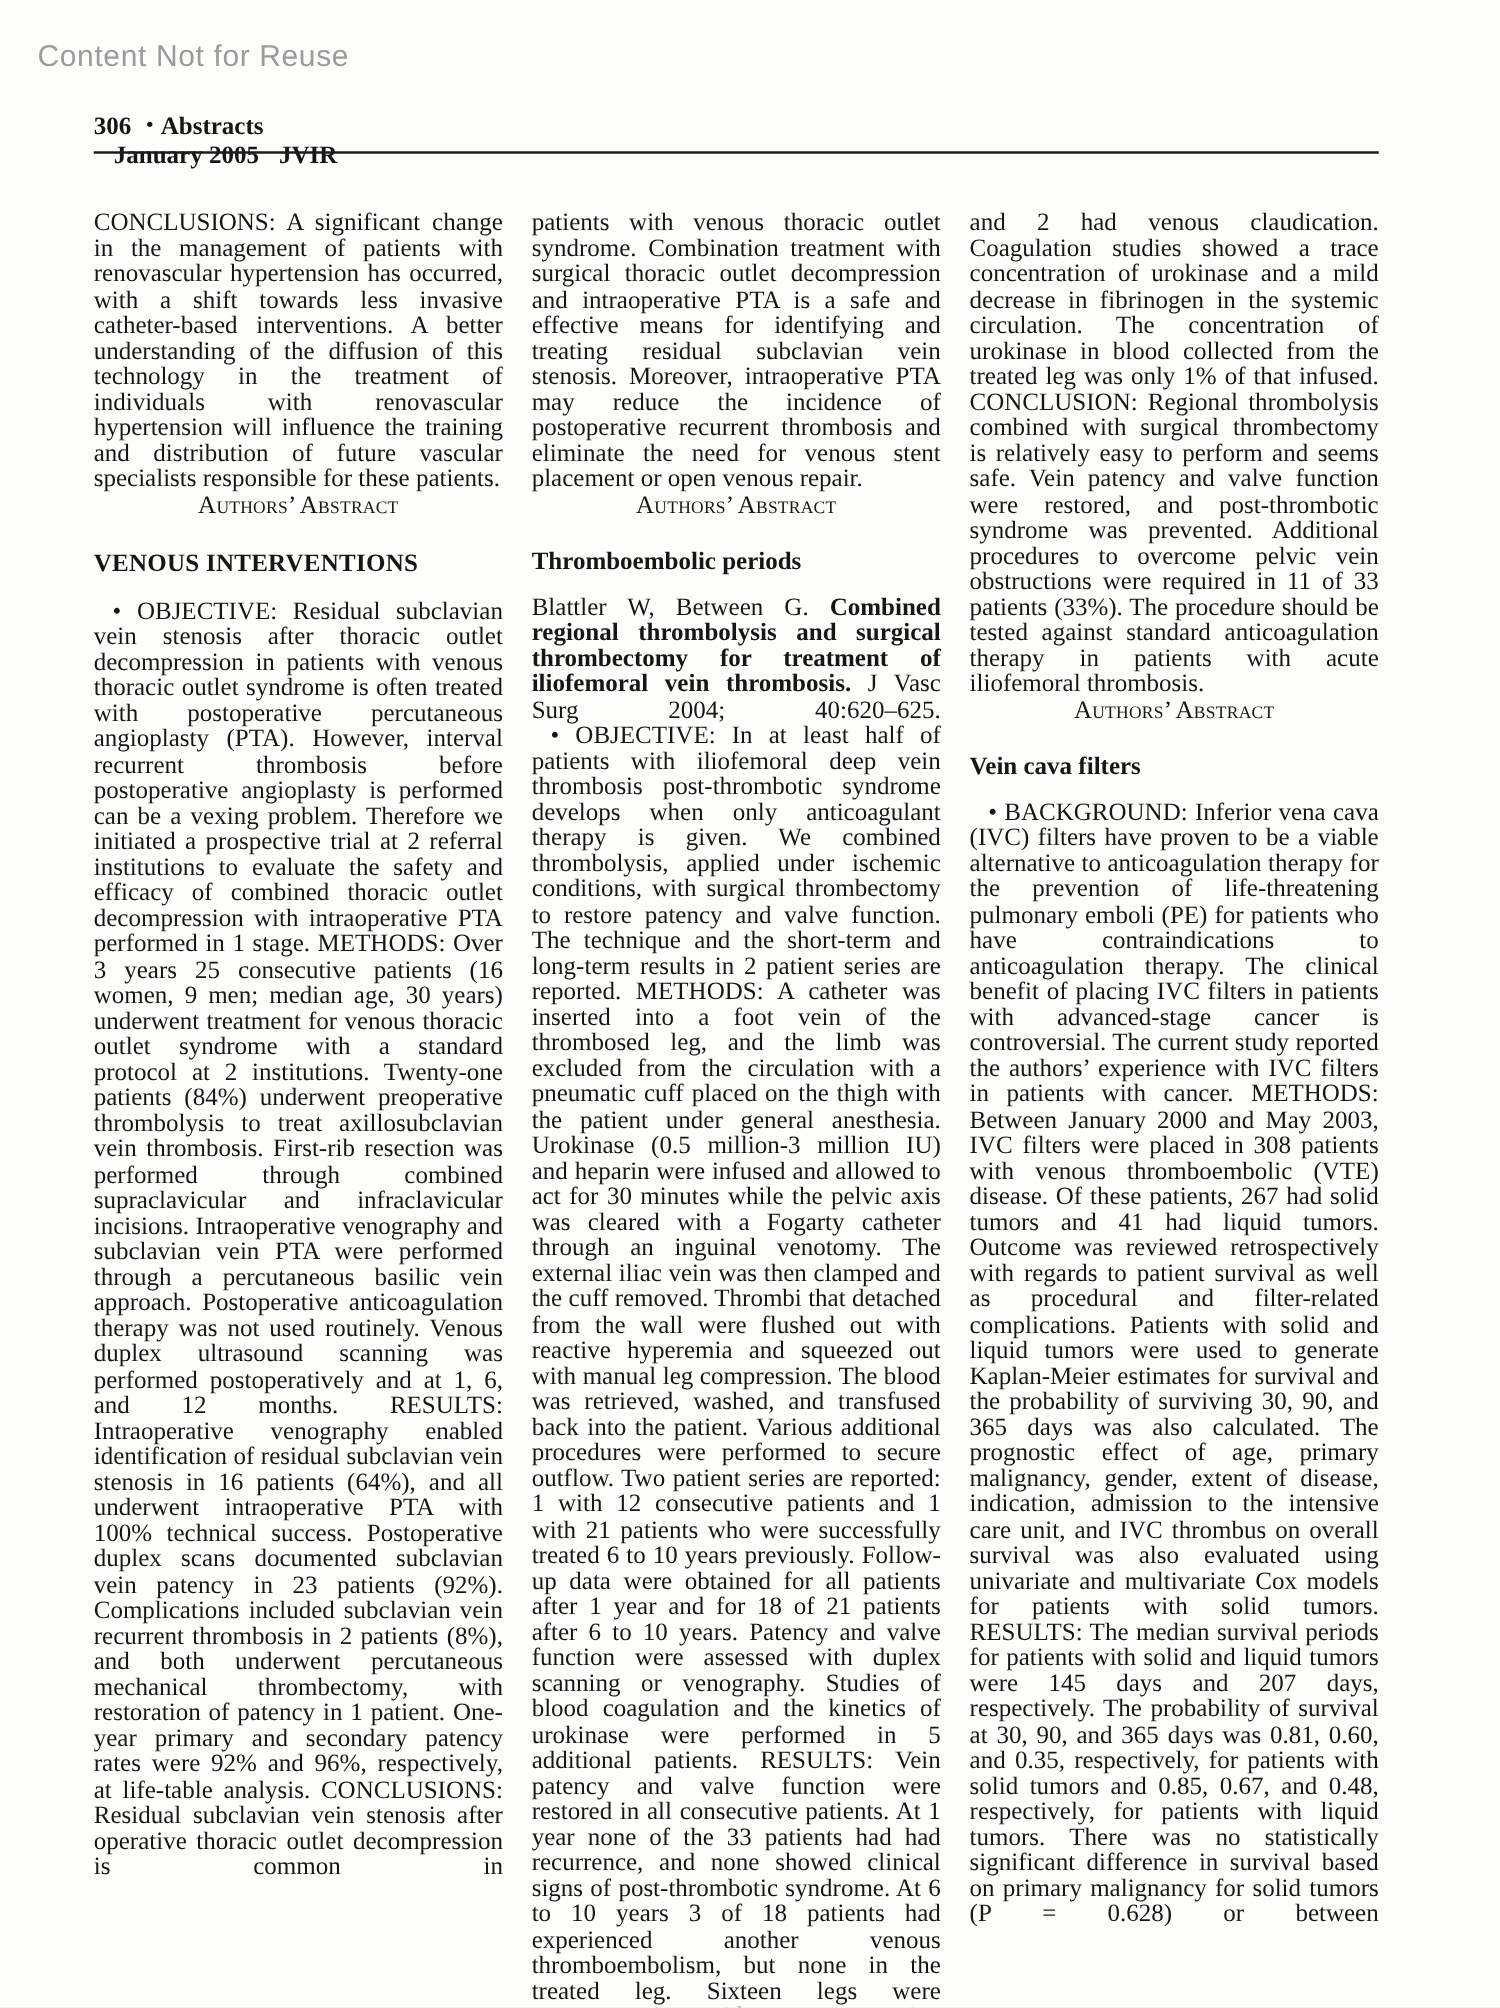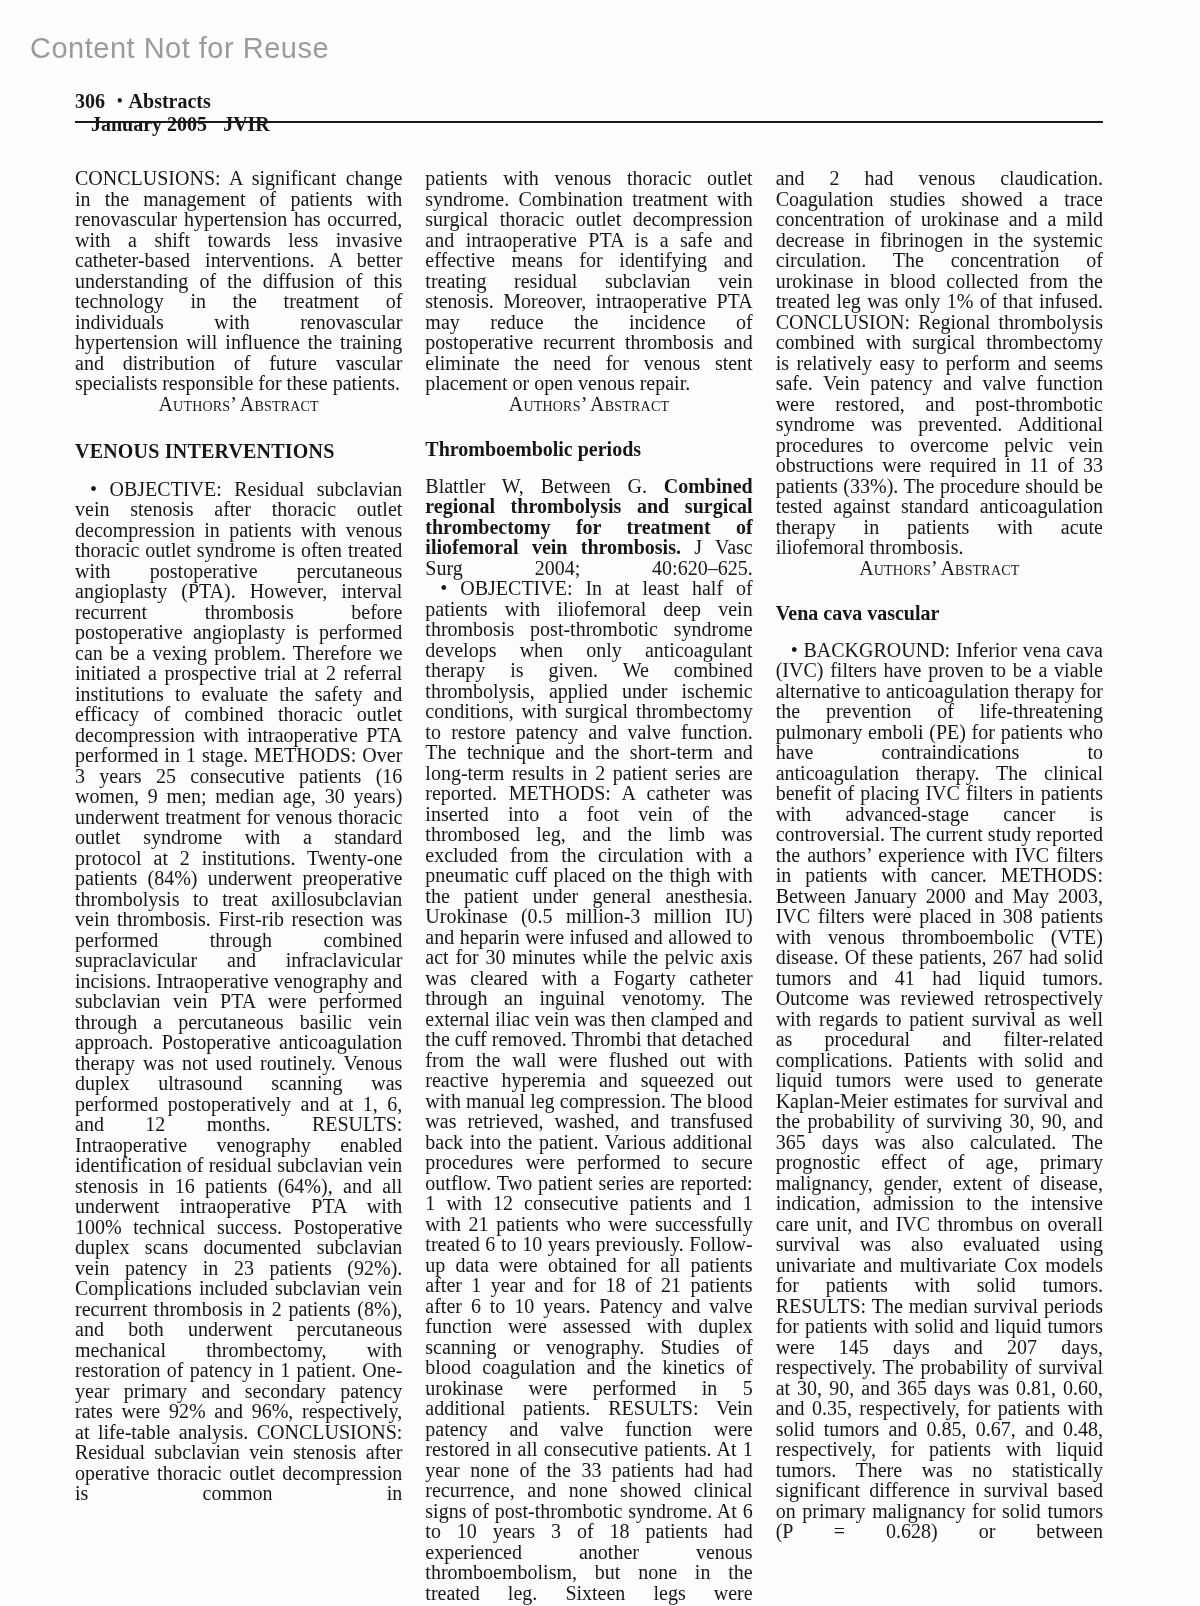"Content Not for Reuse" .watermark { font-size: 29px -> 24px }
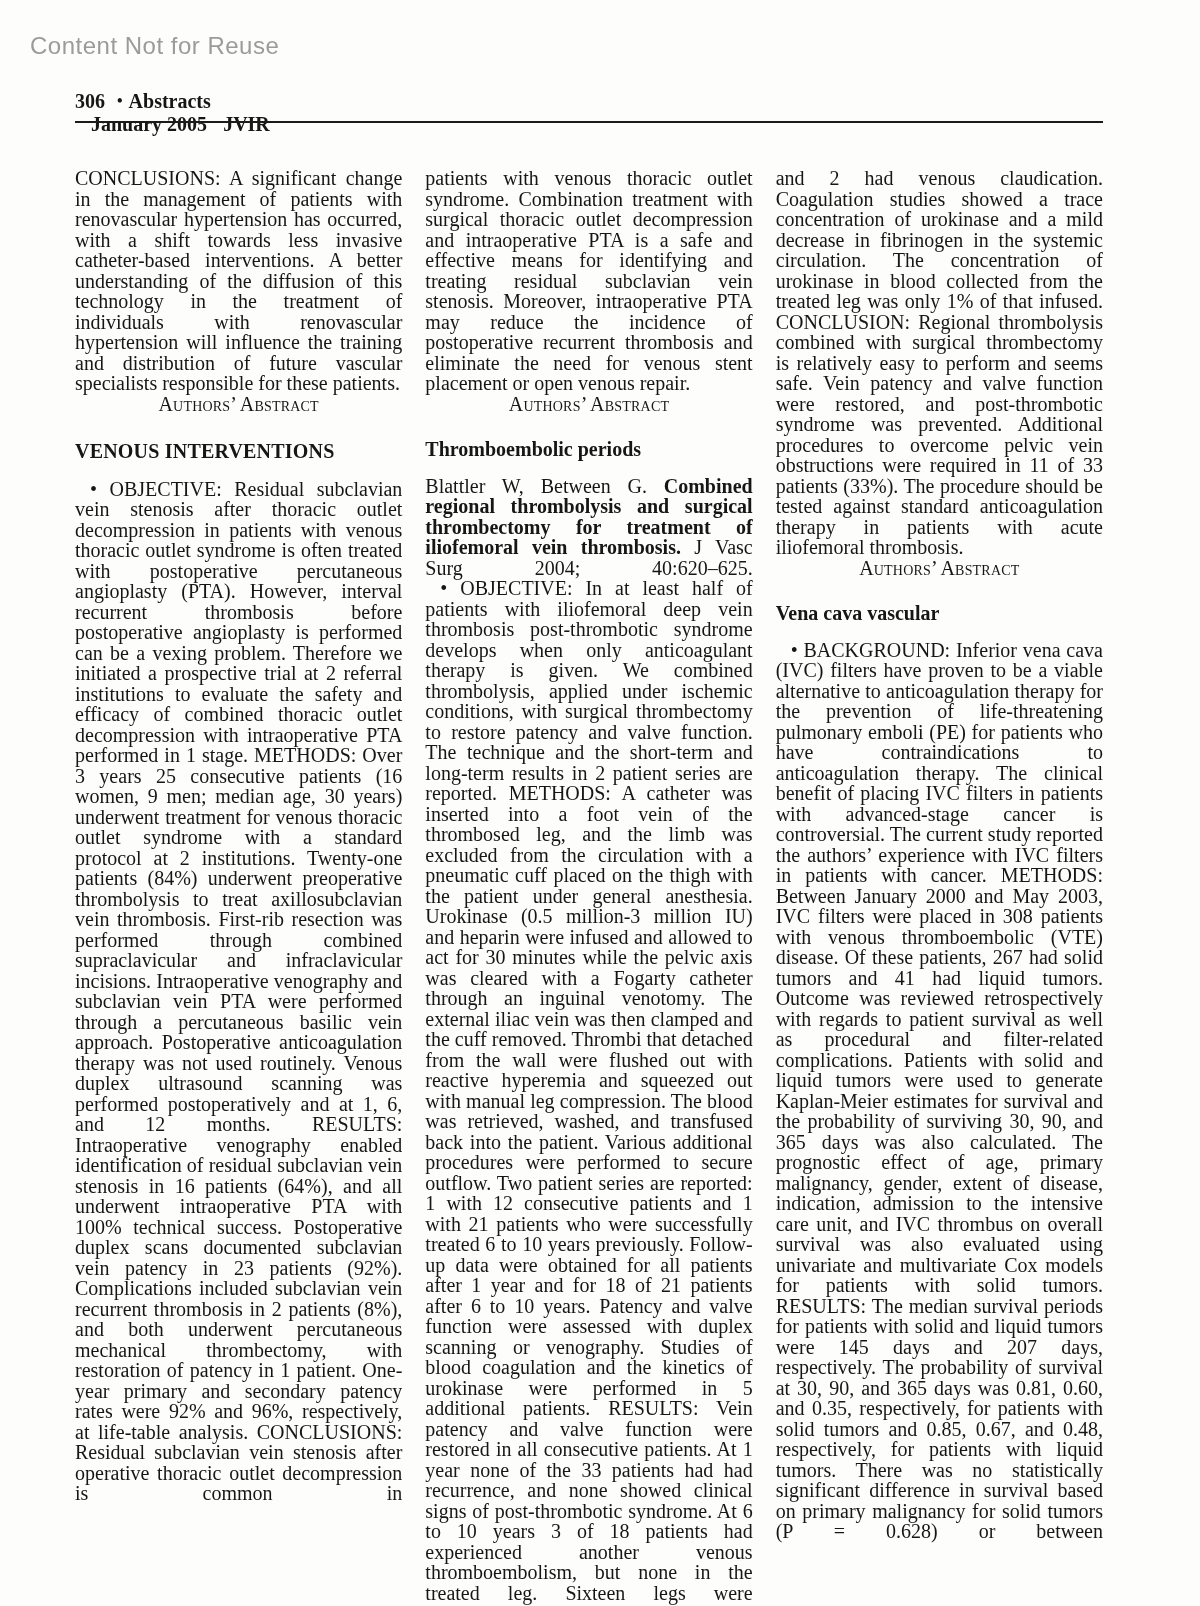"Vena cava vascular" div.blk { text: Vena cava vascular -> Vein cava filters }
